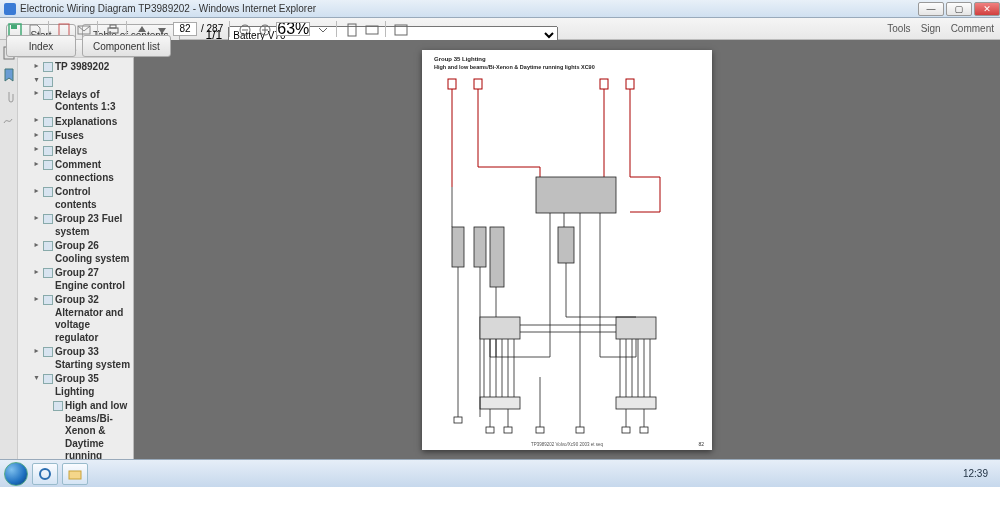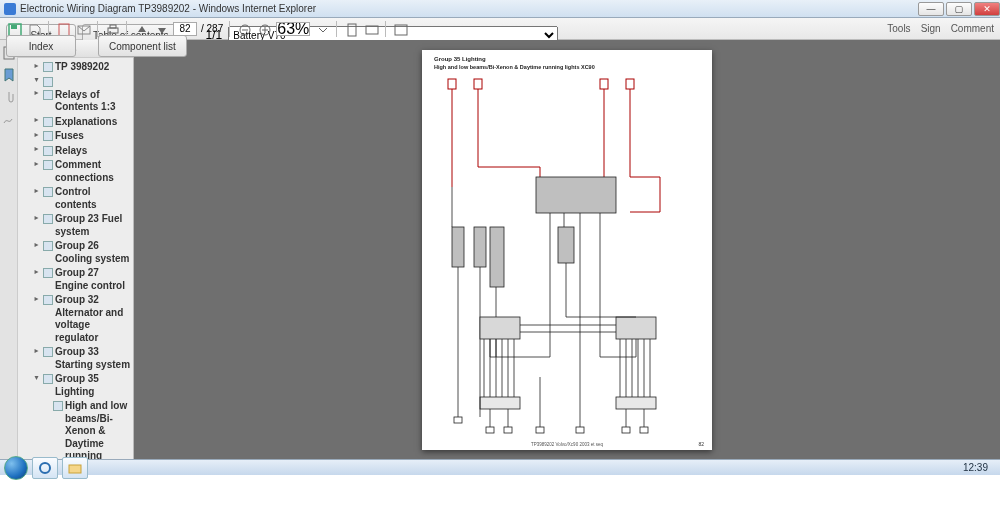"Index" div { gap: 22px -> 6px }
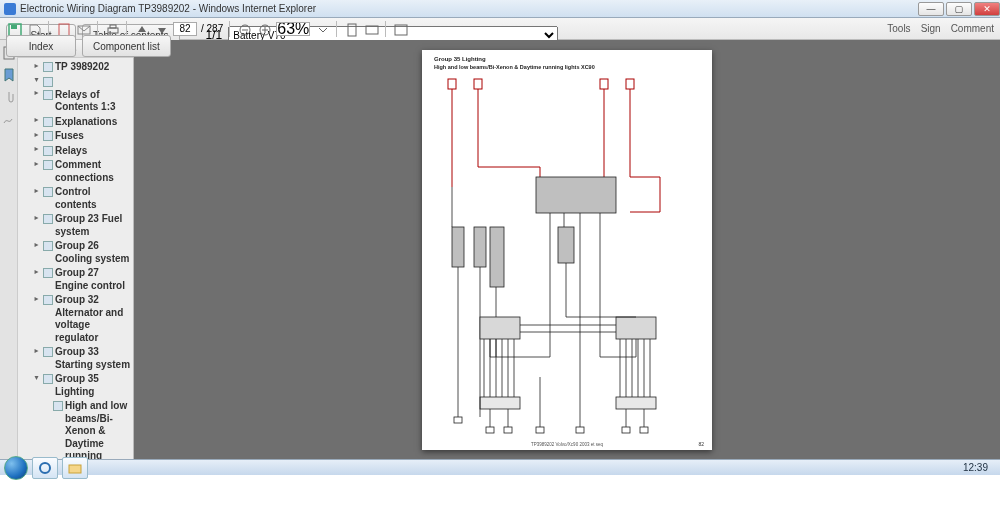"12:39" .taskbar { height: 16px -> 28px }
